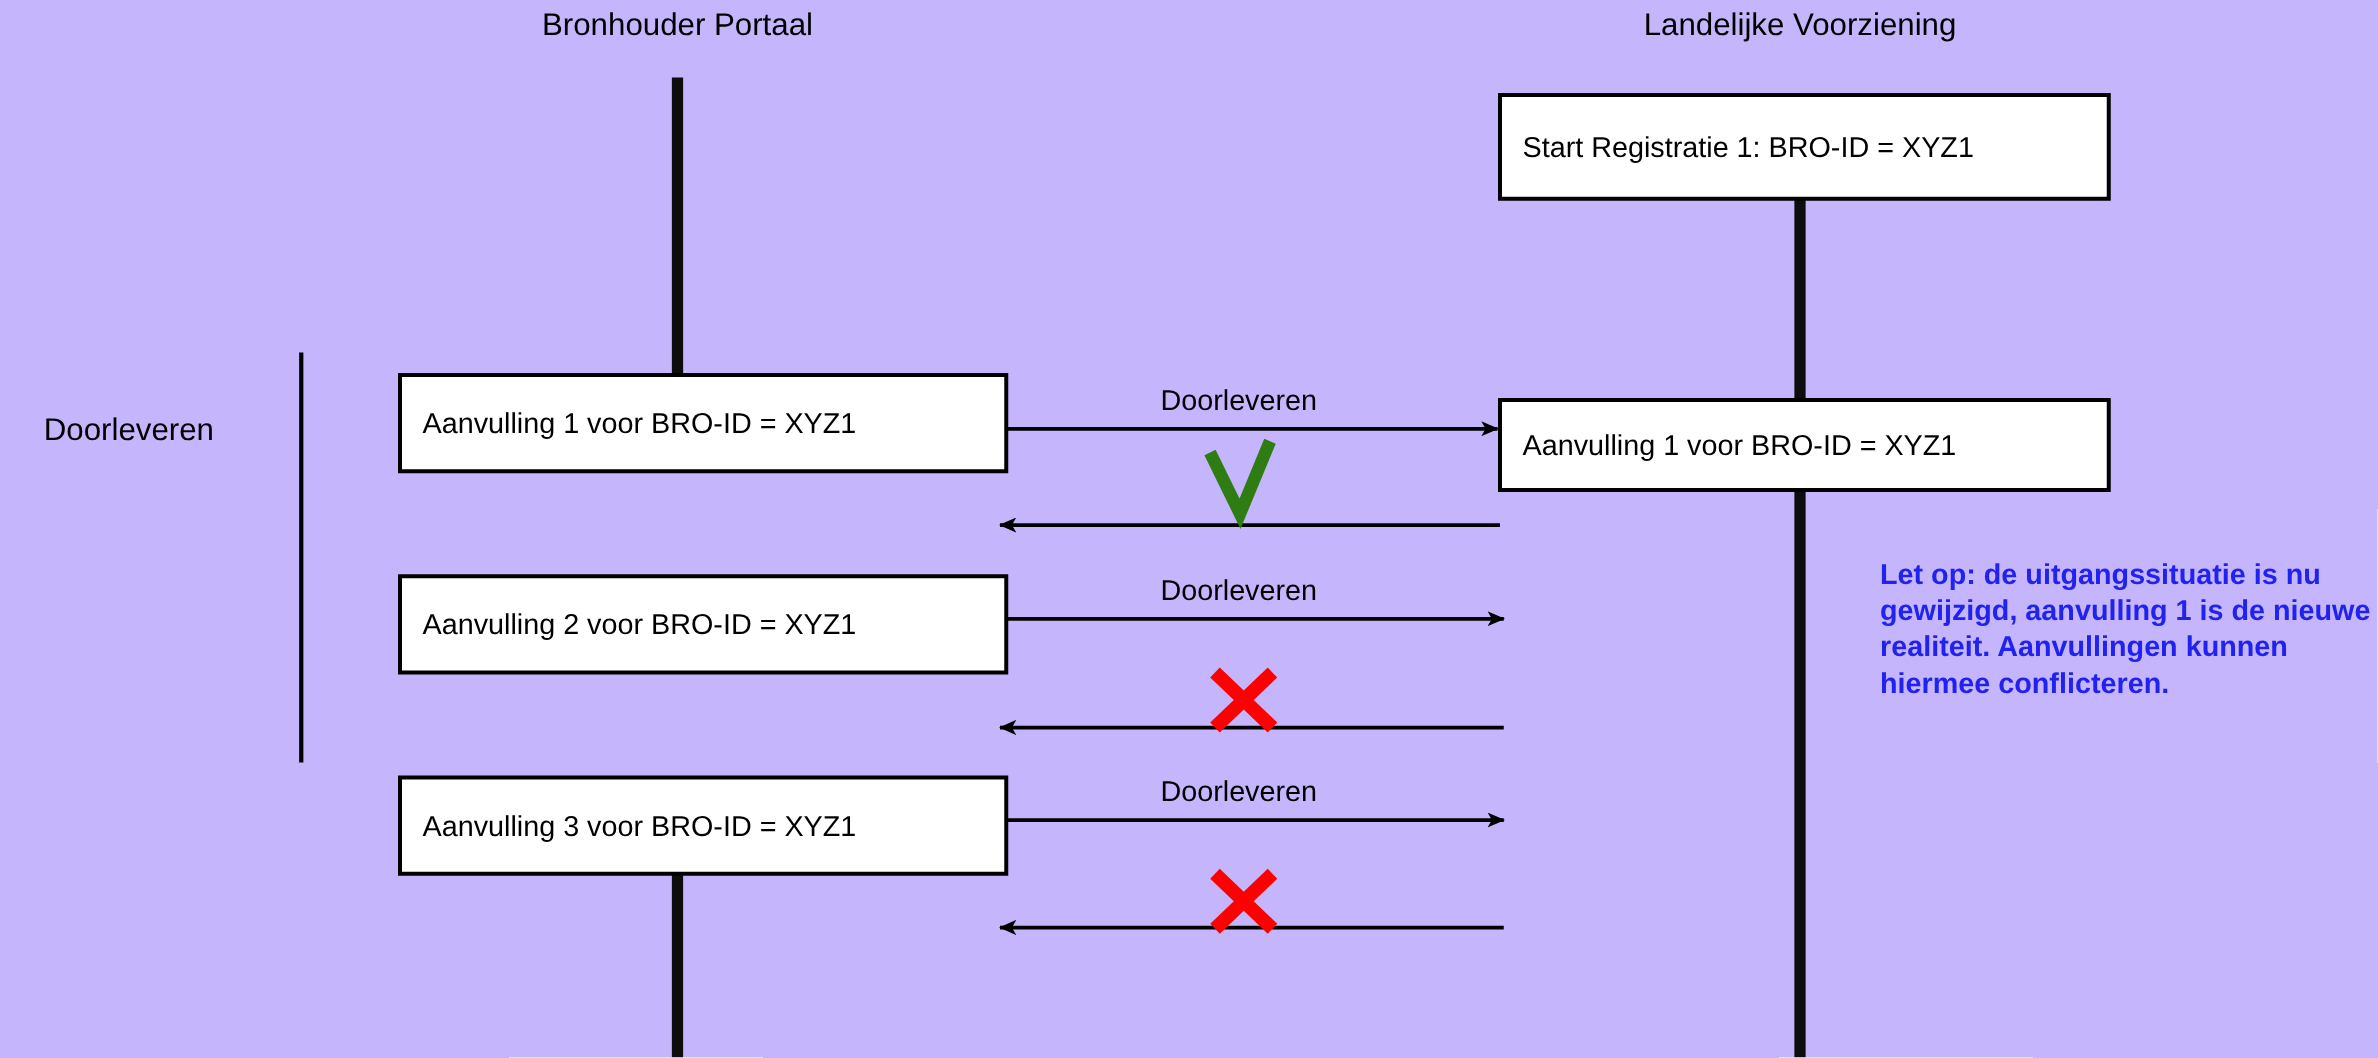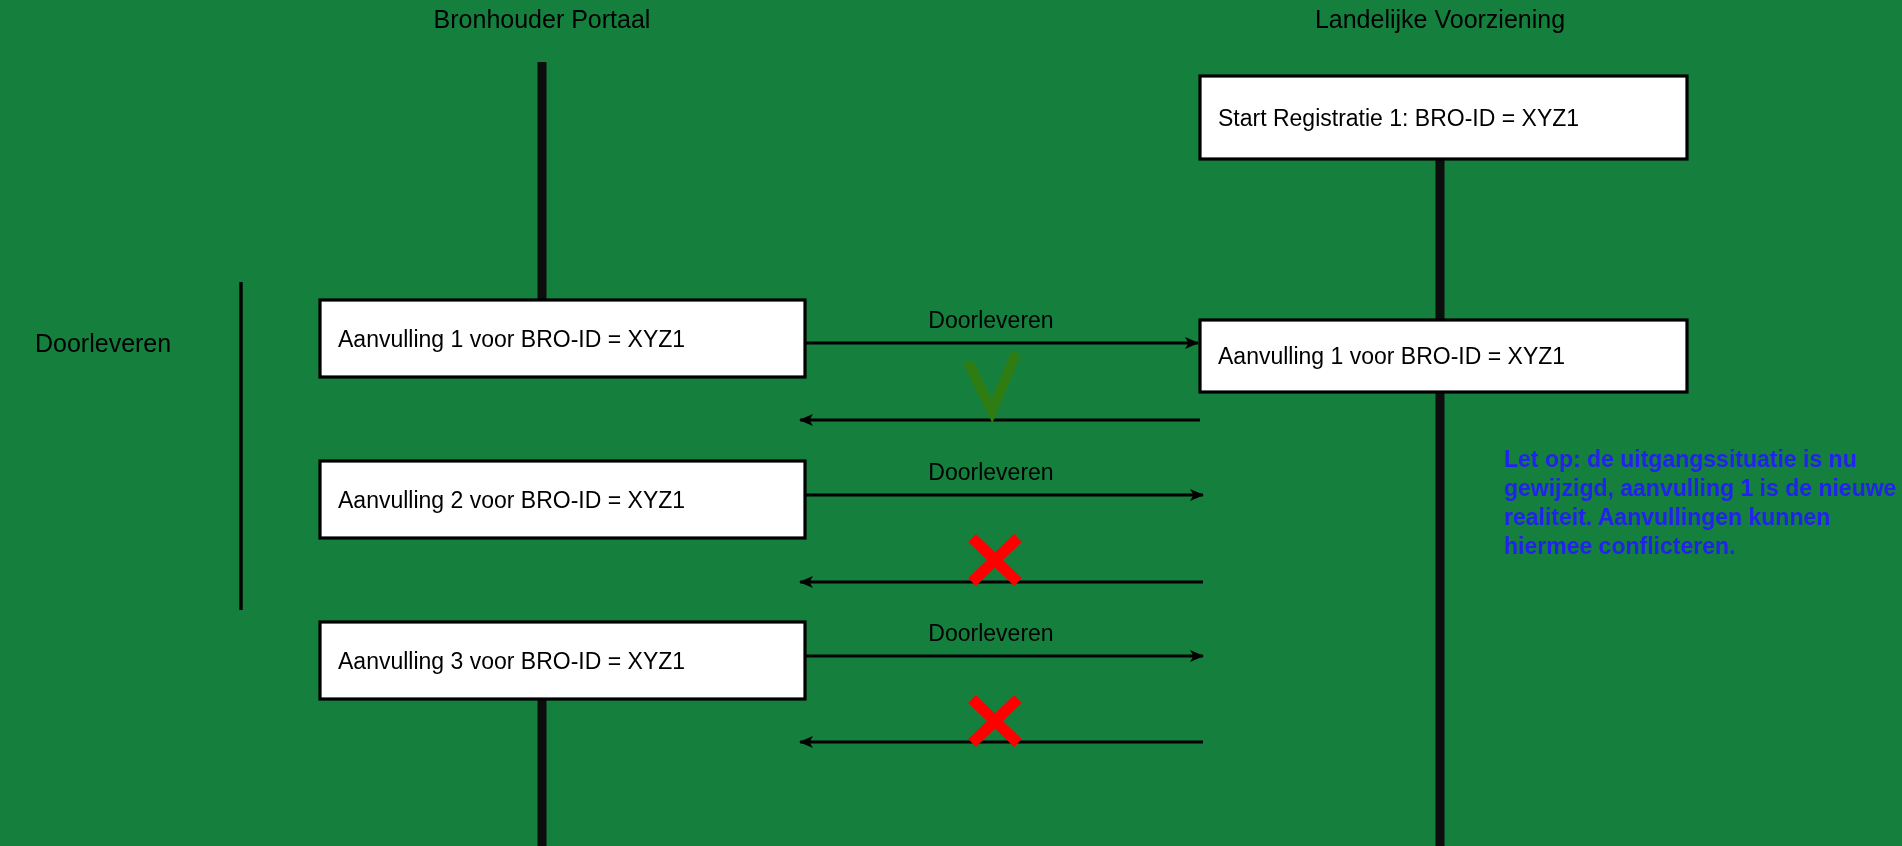"Bronhouder Portaal" #diagram-root { background: #15803d -> #c4b5fd }
